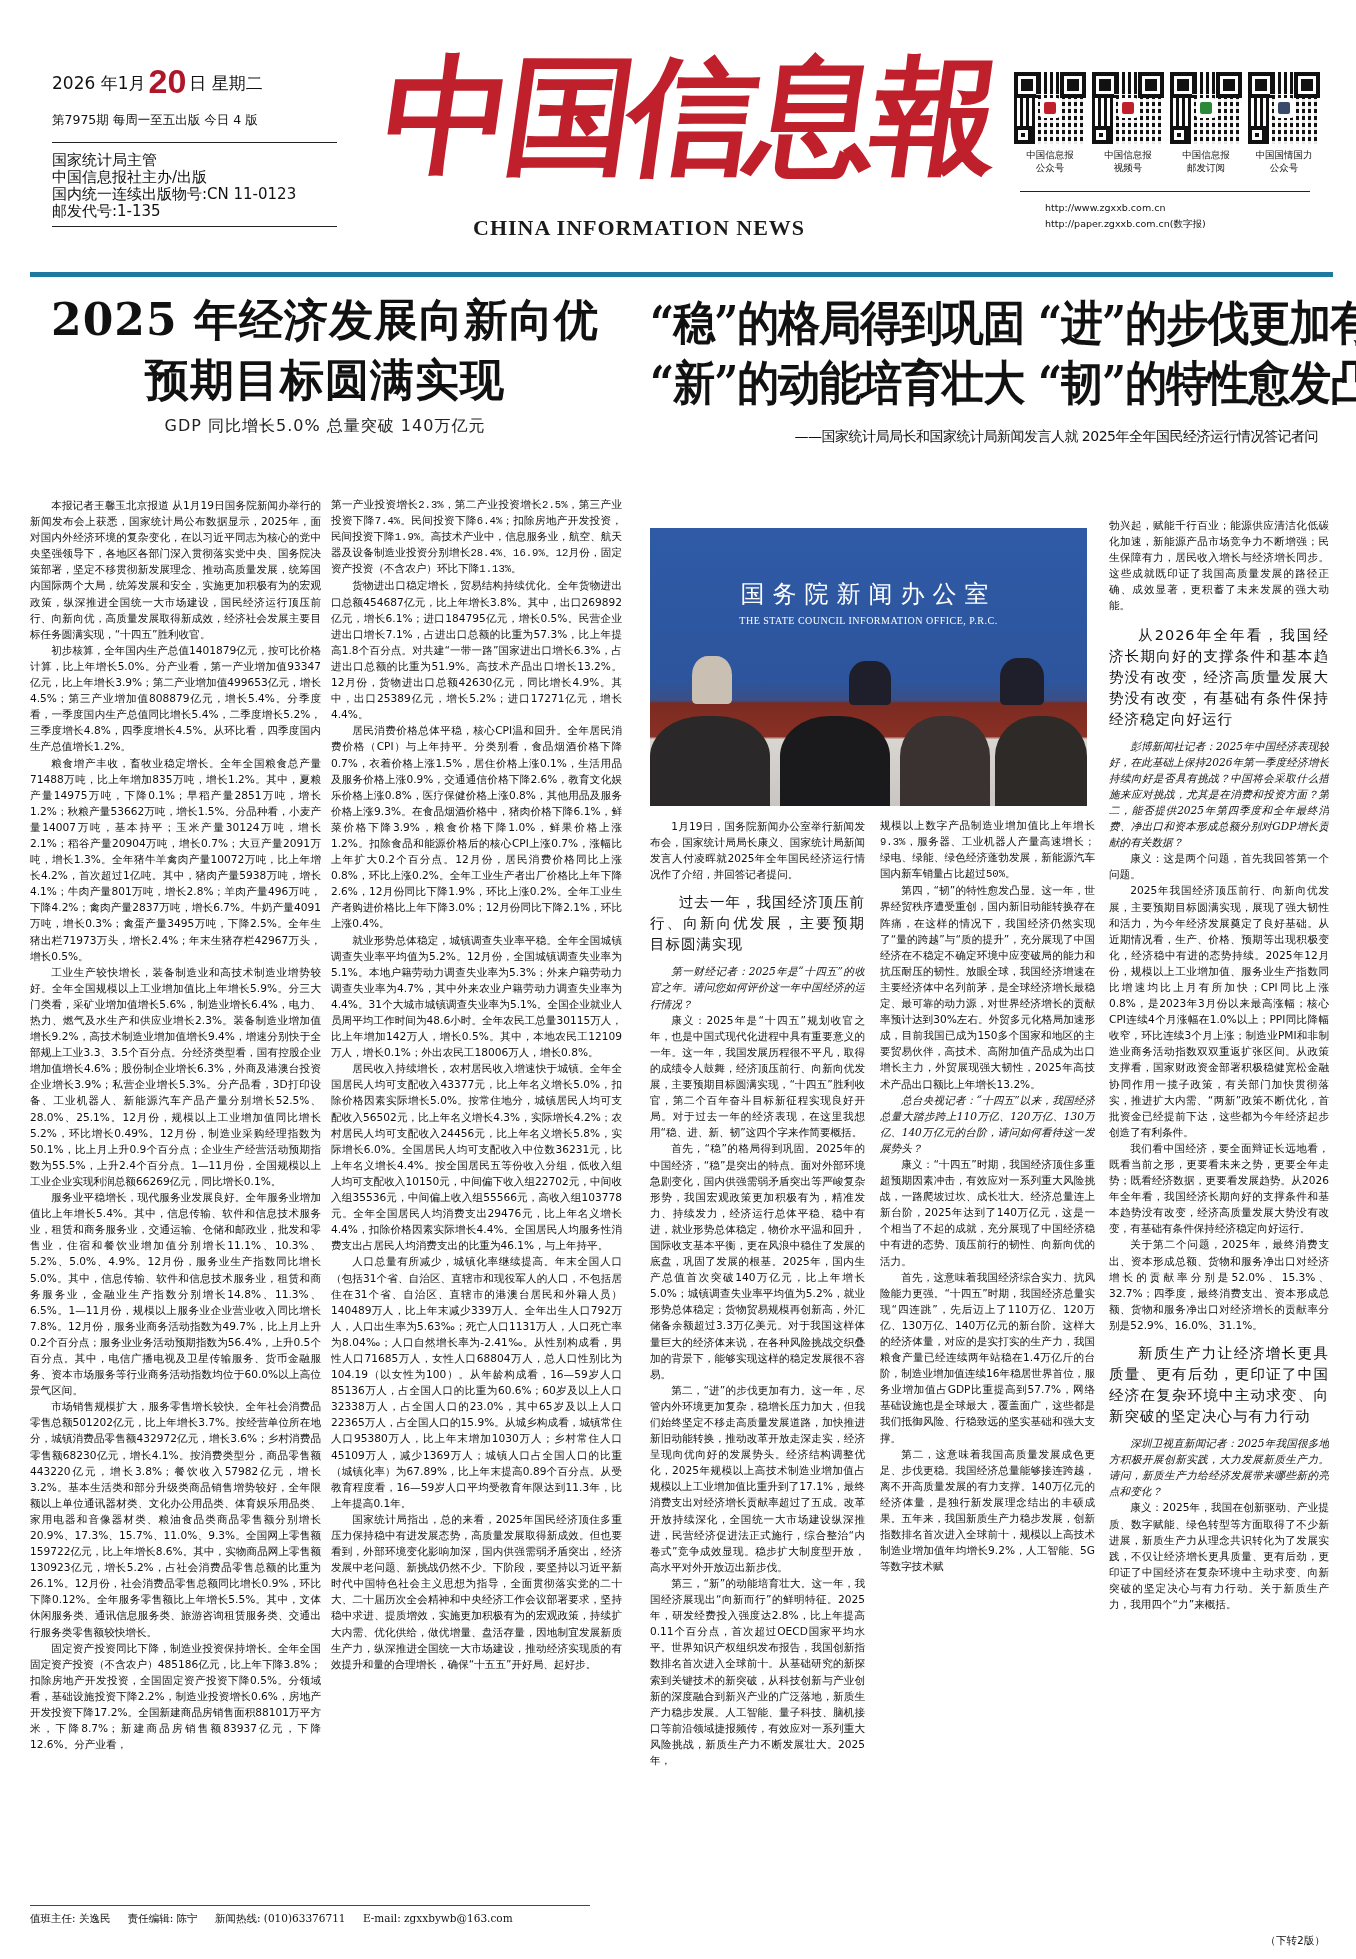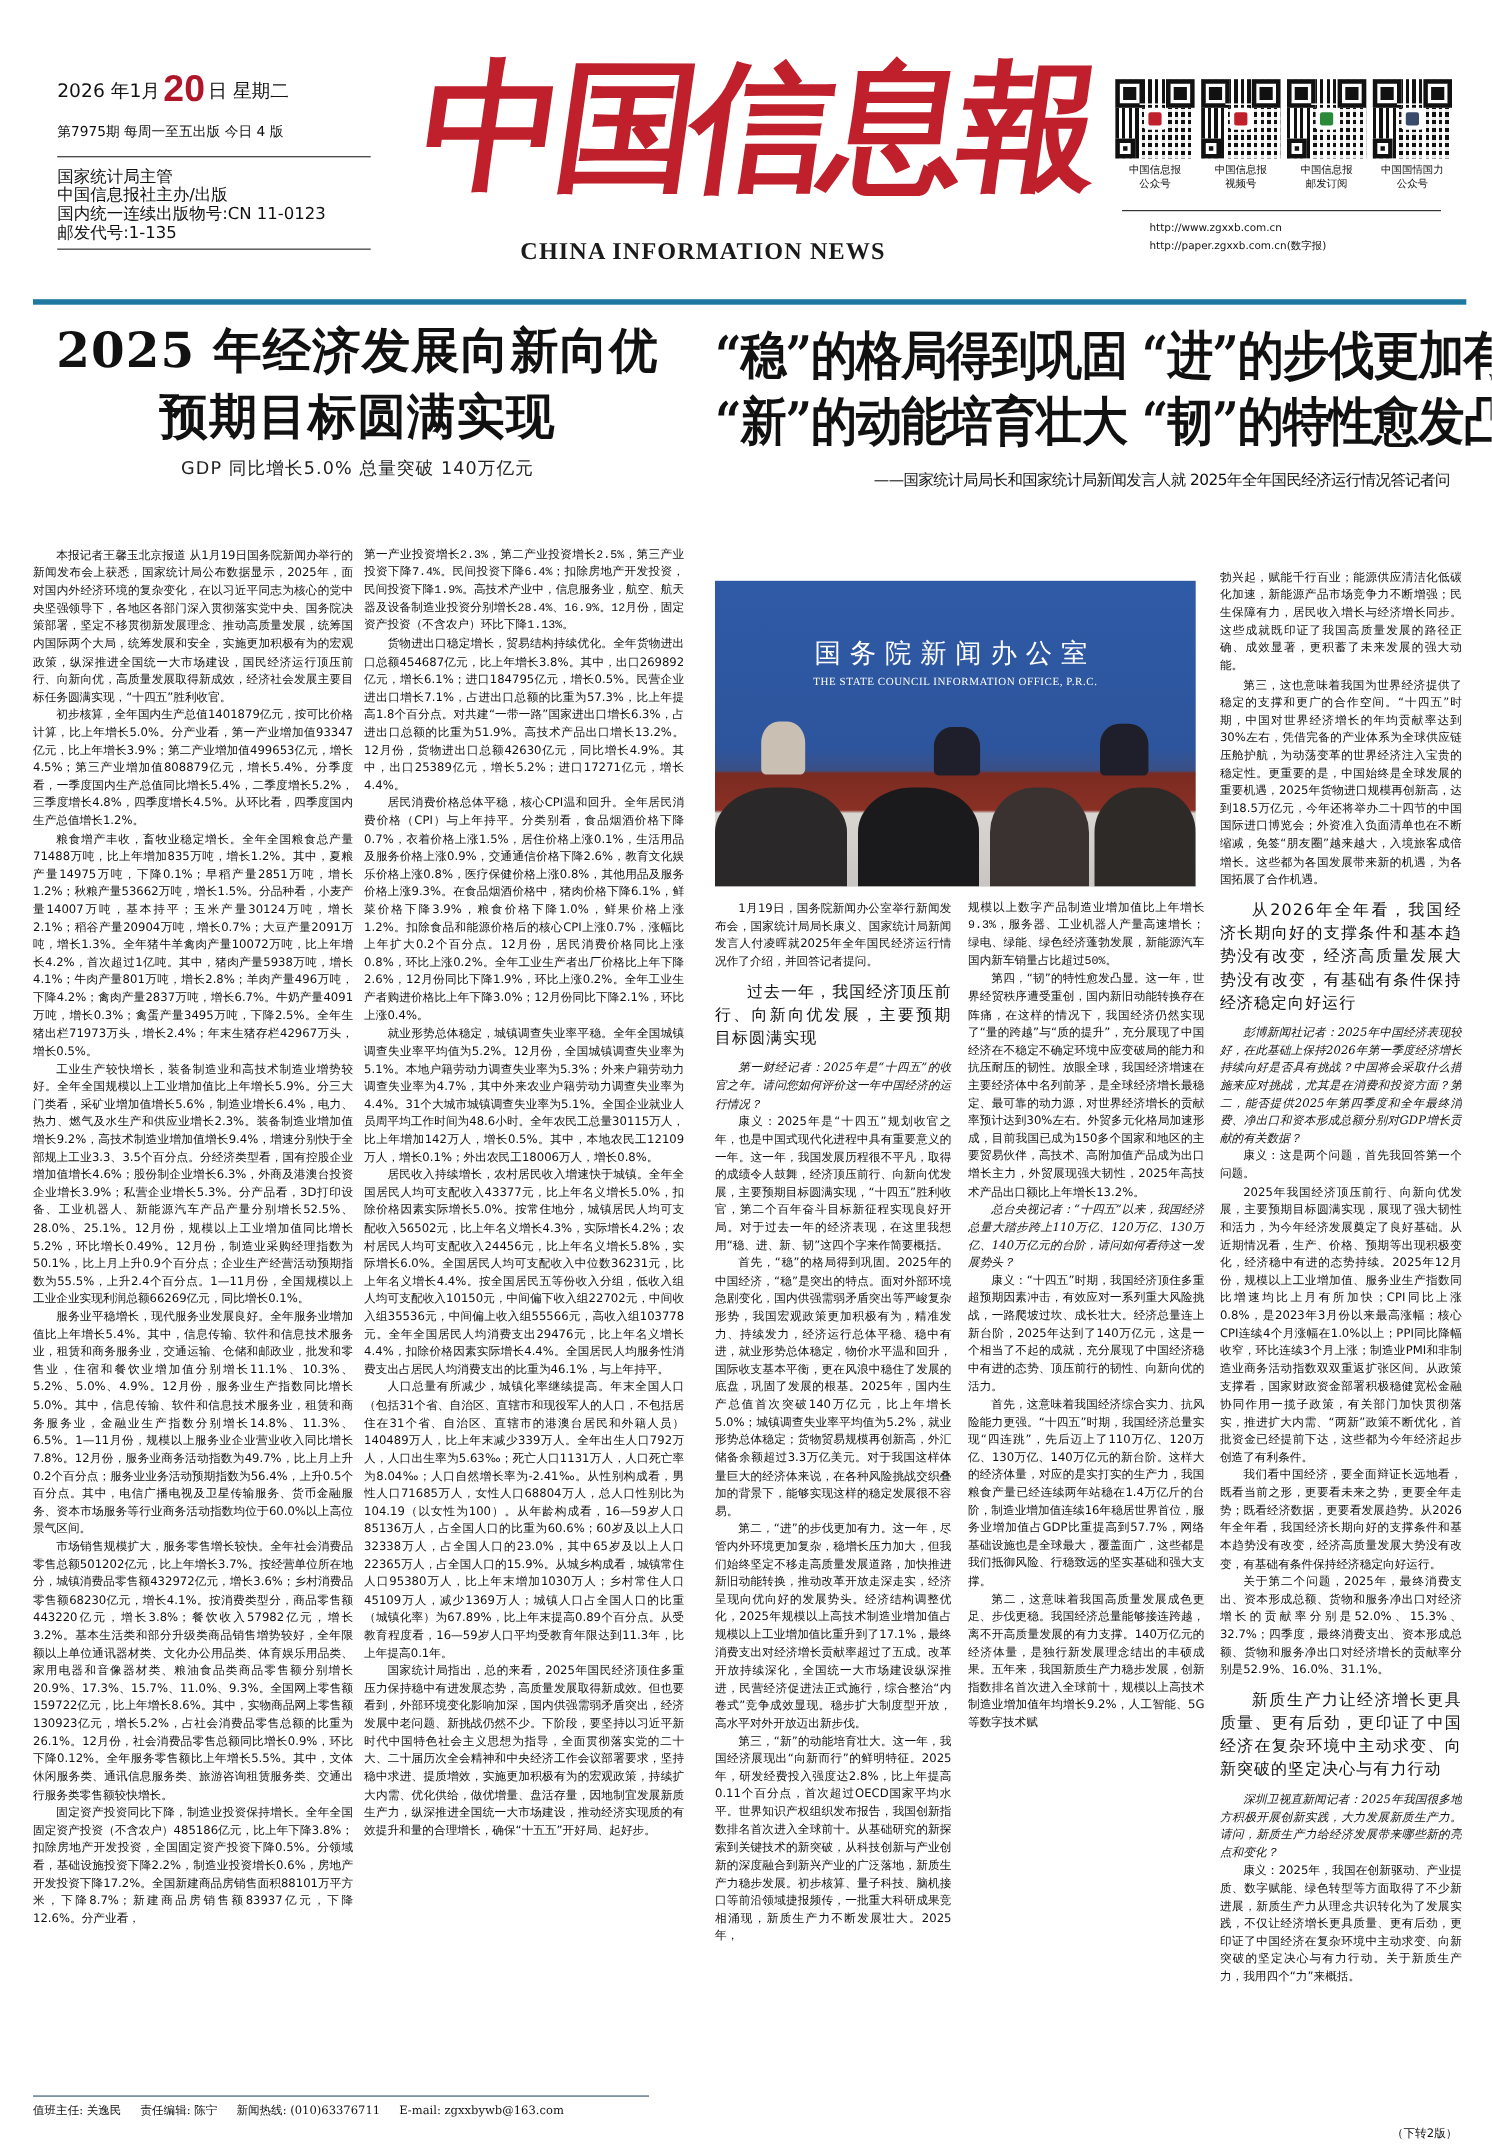"第三，这也意味着我国为世界经济提供了稳定的支撑和更广的合作空间。“十四五”时期，" p { html: <p>第三，这也意味着我国为世界经济提供了稳定的支撑和更广的合作空间。“十四五”时期，中国对世界经济增长的年均贡献率达到30%左右，凭借完备的产业体系为全球供应链压舱护航，为动荡变革的世界经济注入宝贵的稳定性。更重要的是，中国始终是全球发展的重要机遇，2025年货物进口规模再创新高，达到18.5万亿元，今年还将举办二十四节的中国国际进口博览会；外资准入负面清单也在不断缩减，免签“朋友圈”越来越大，入境旅客成倍增长。这些都为各国发展带来新的机遇，为各国拓展了合作机遇。</p> -> none }
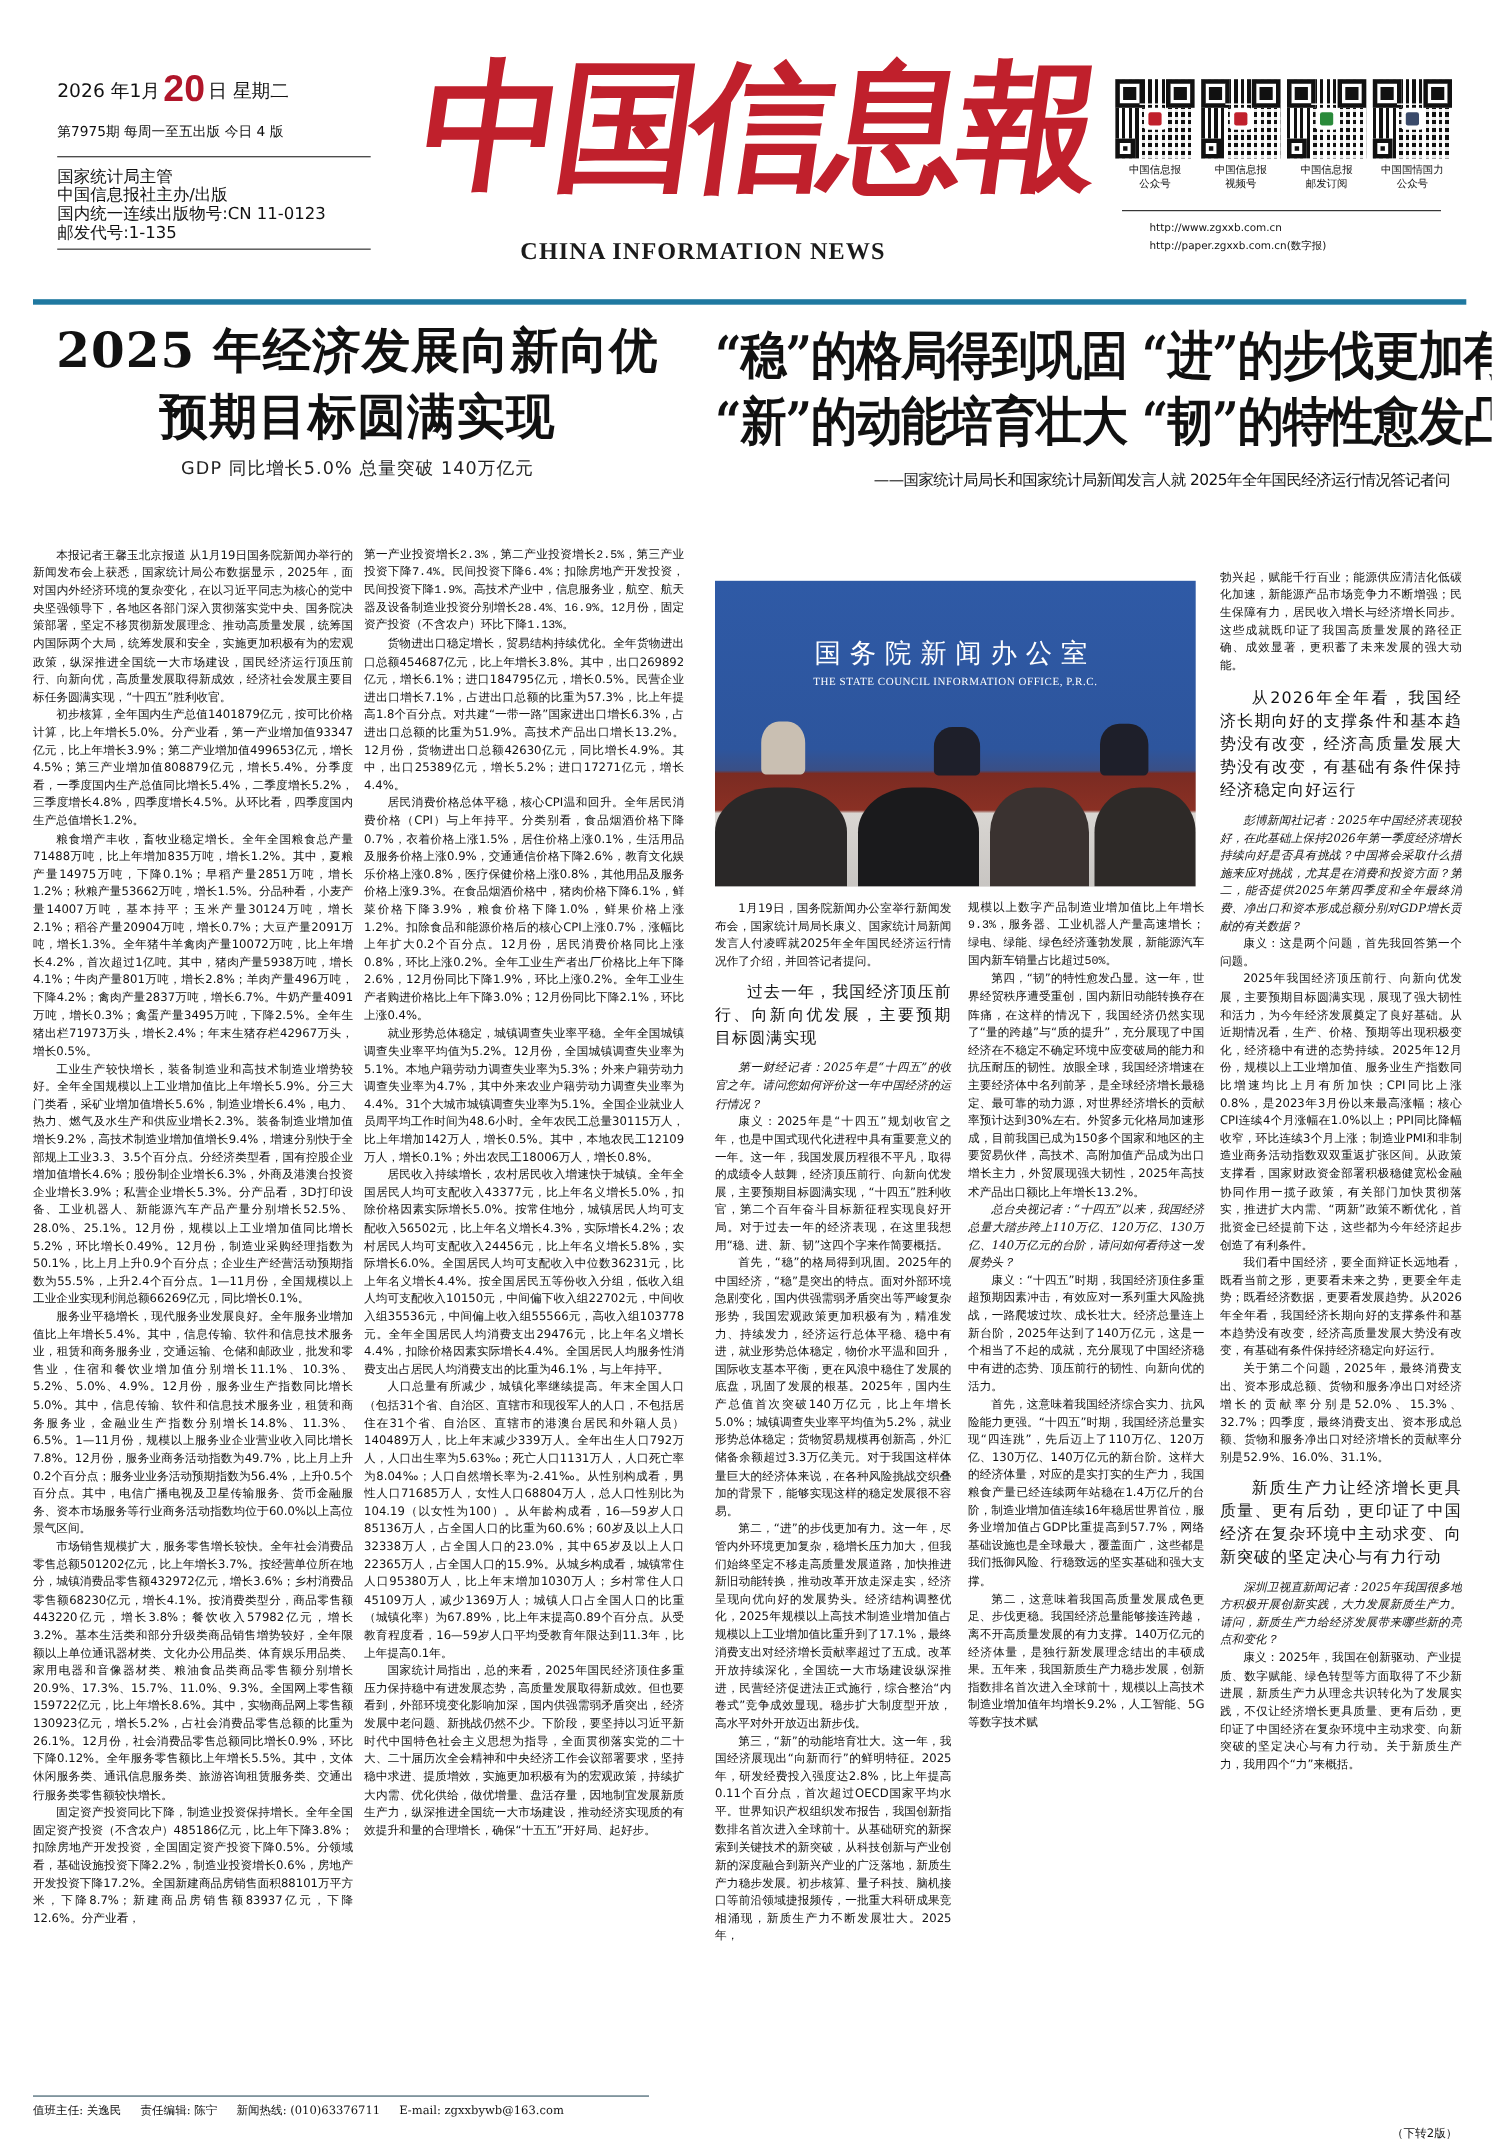"第三，“新”的动能培育壮大。这一年，我国经济展现出“向新而行”的鲜明特征。202" p { text: 初步核算、量子科技、脑机接口等前沿领域捷报频传，一批重大科研成果竞相涌现 -> 人工智能、量子科技、脑机接口等前沿领域捷报频传，有效应对一系列重大风险挑战 }
